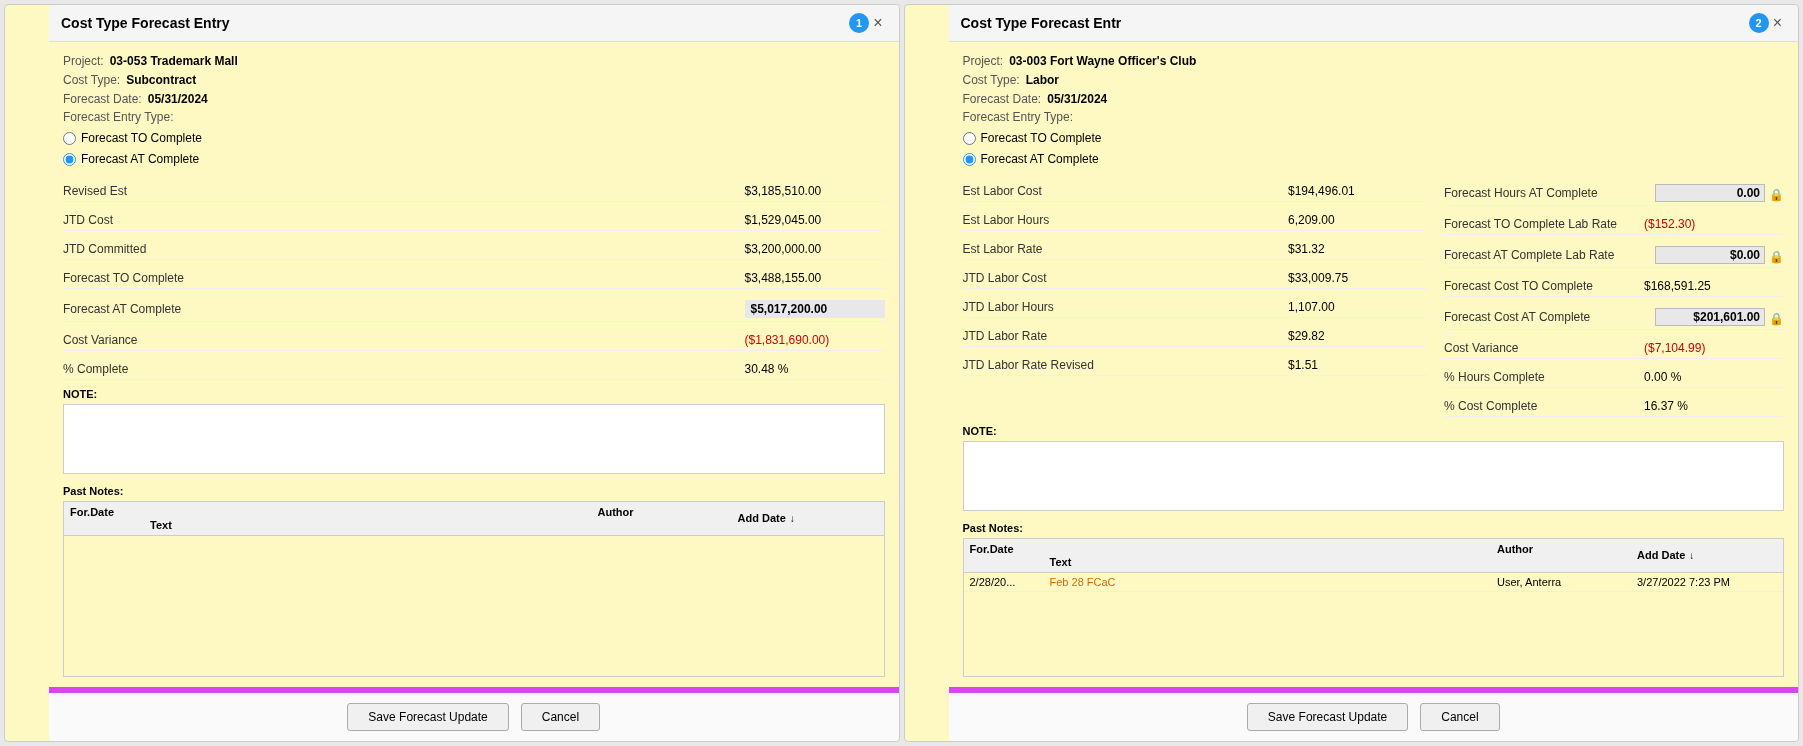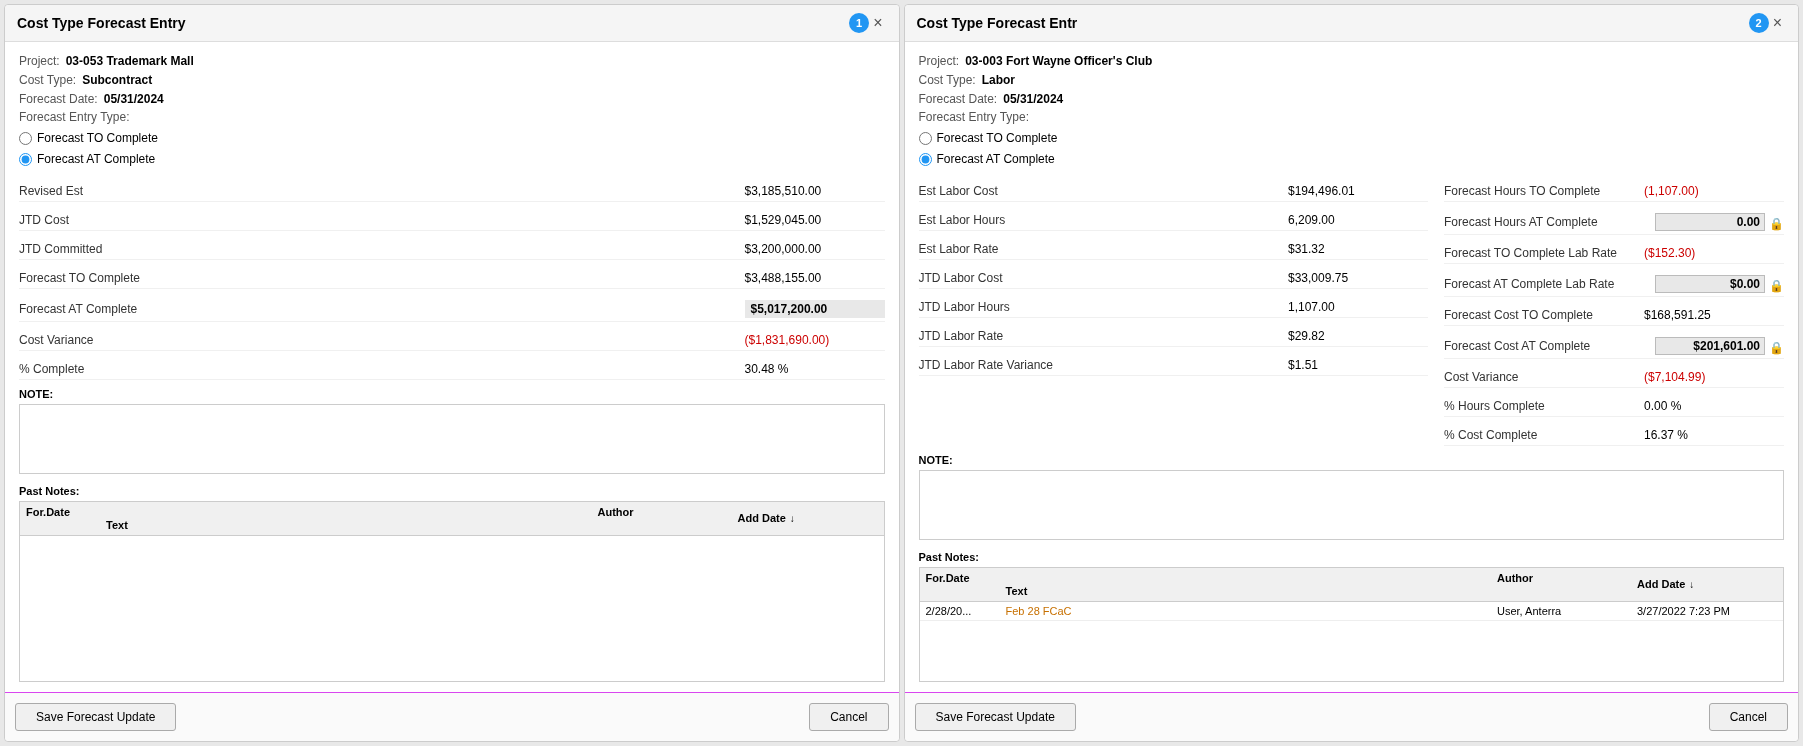"Cost Type Forecast Entry" .dialog { background: #ffffff -> #fef9c3; padding-left: none -> 44px }
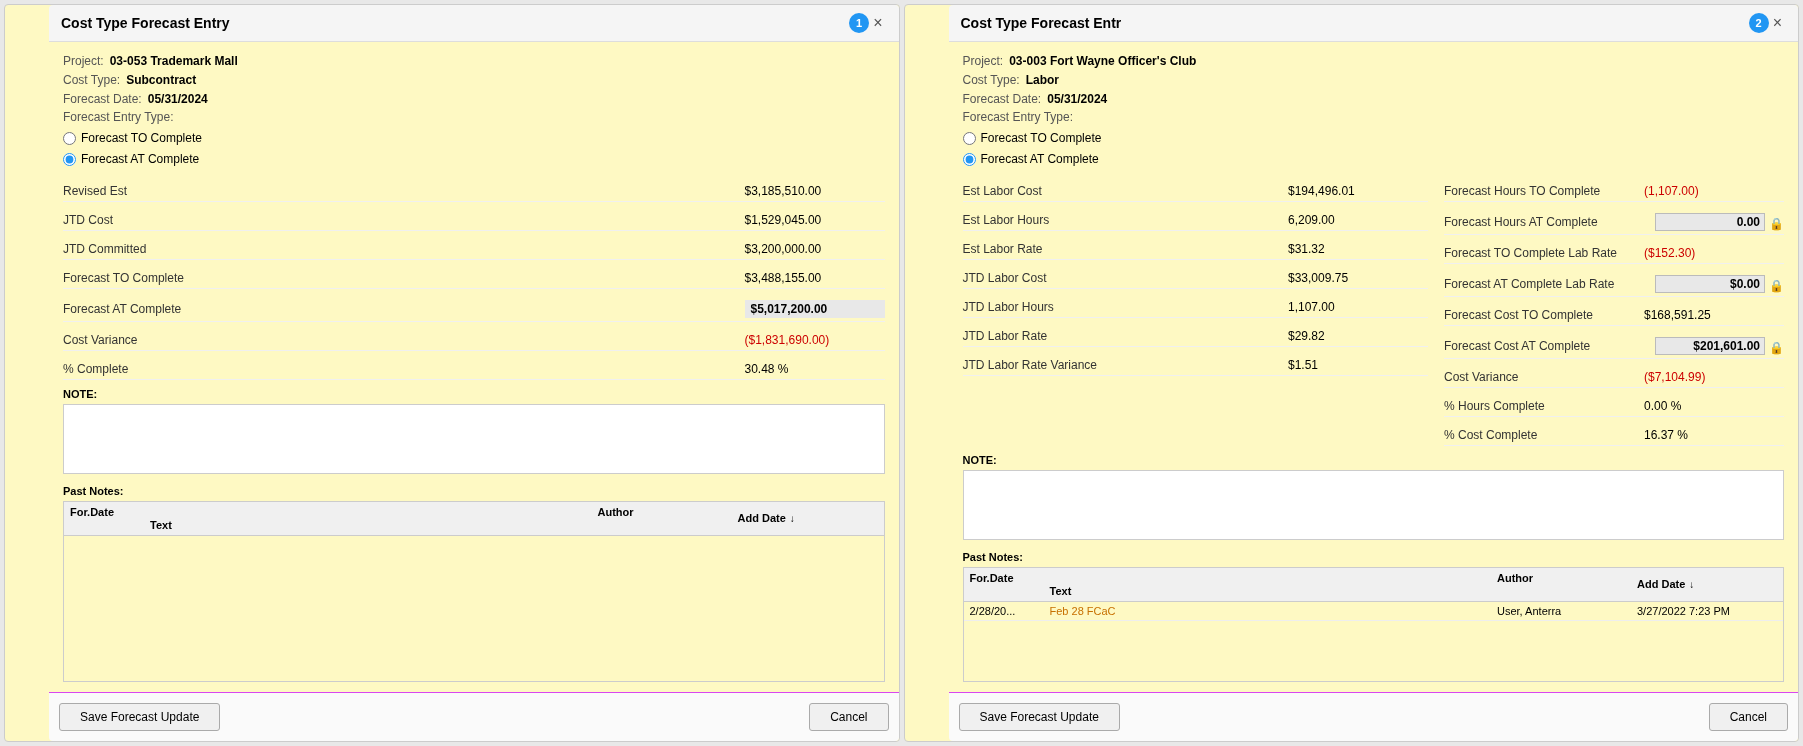"Forecast Hours TO Complete" div.data-row { html: <div> <span>Forecast Hours TO Complete</span> <span>(1,107.00)</span> </div> -> none }
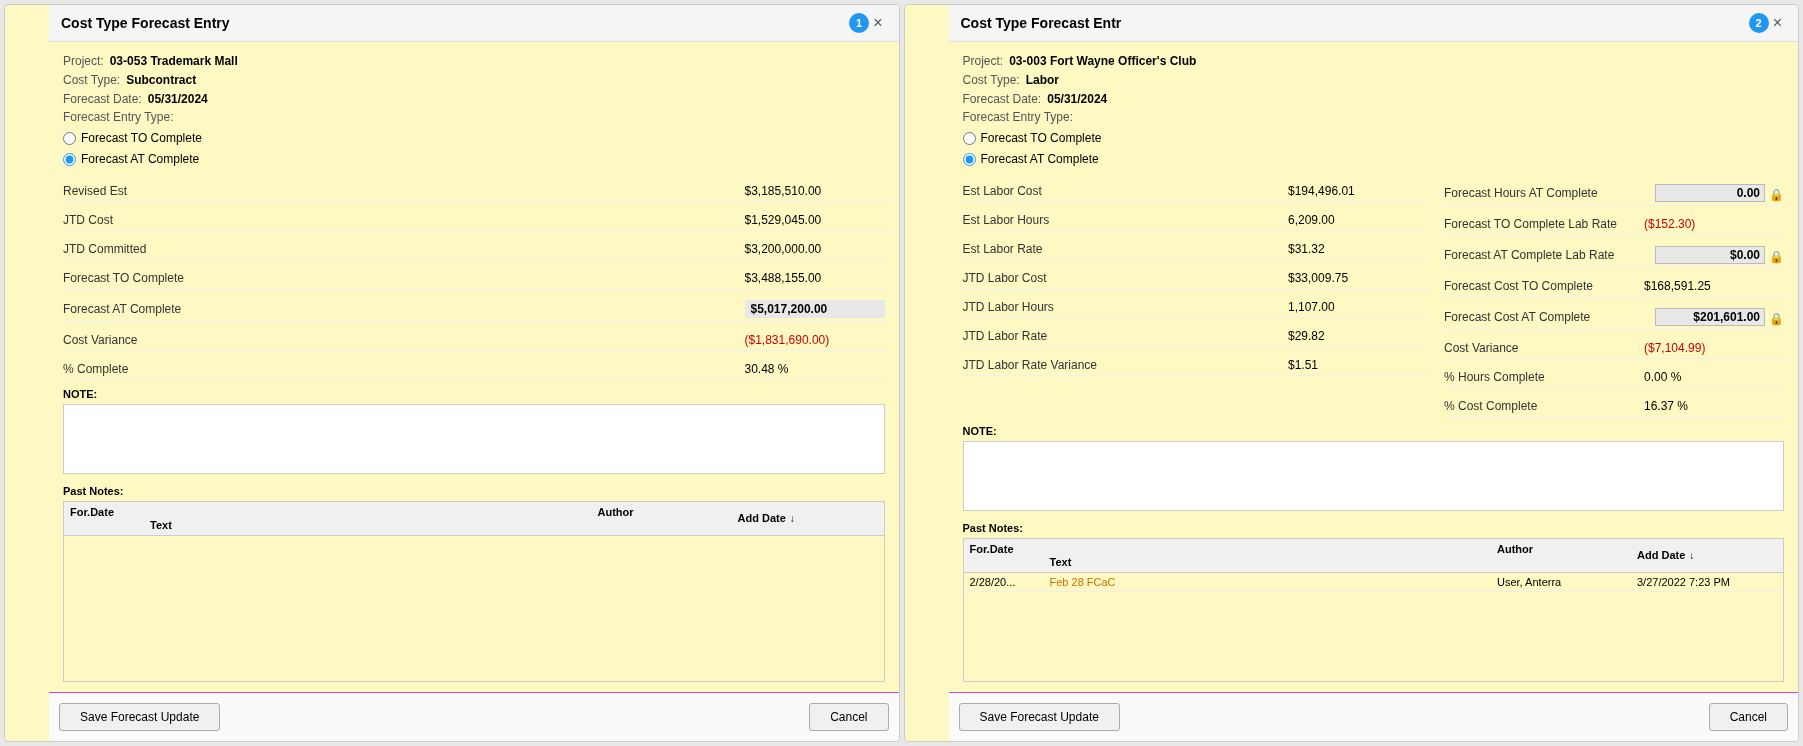"JTD Labor Rate Variance" span.data-row-label { text: Variance -> Revised }
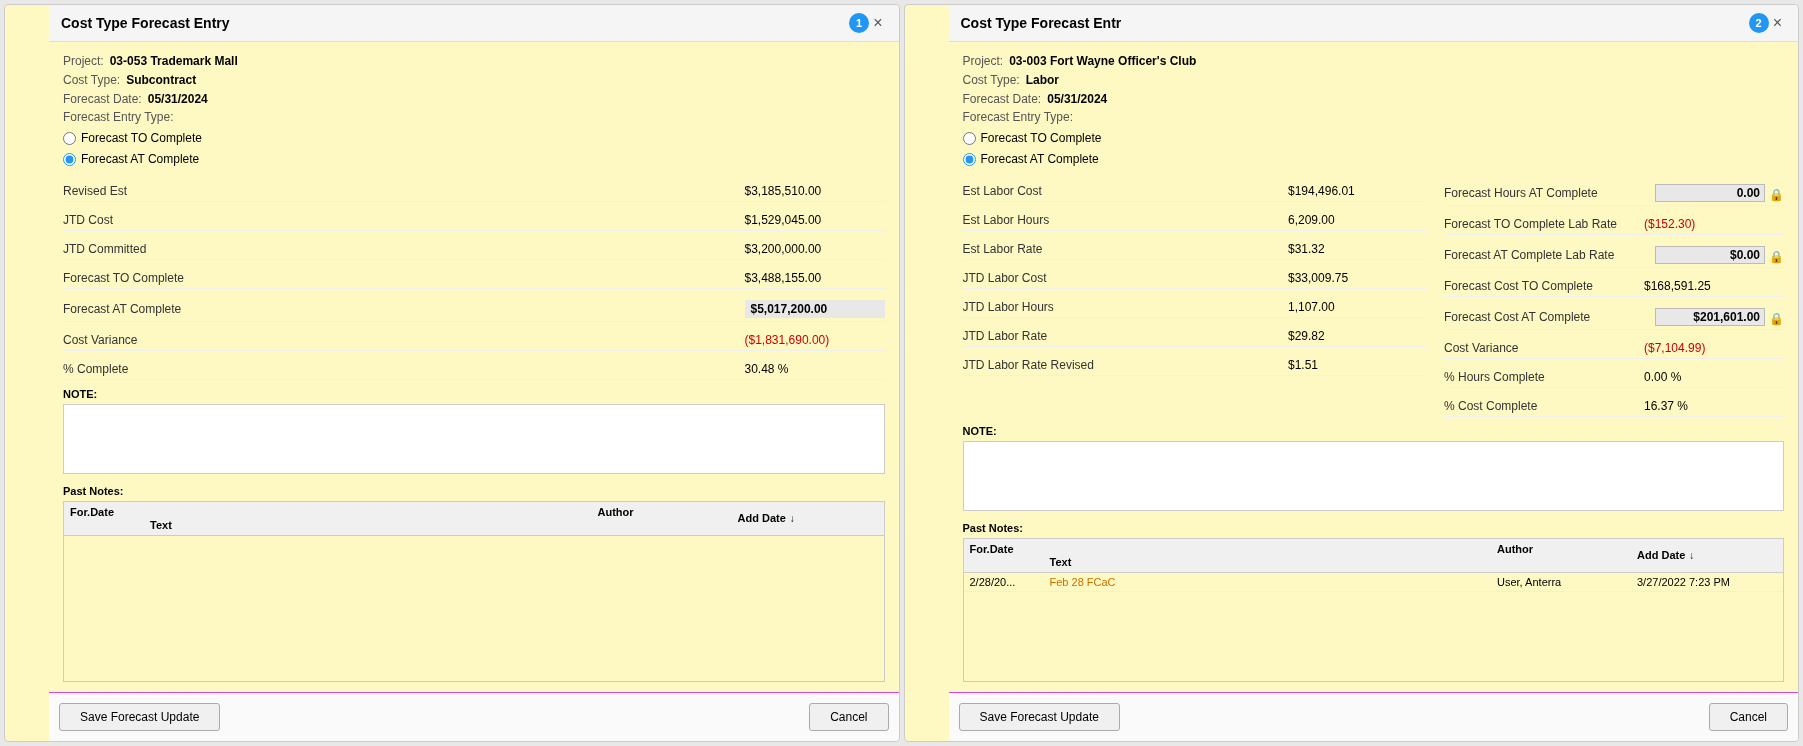"Save Forecast Update" .dialog-footer { border-top: 1px solid #d946ef -> 6px solid #d946ef; justify-content: space-between -> center }
